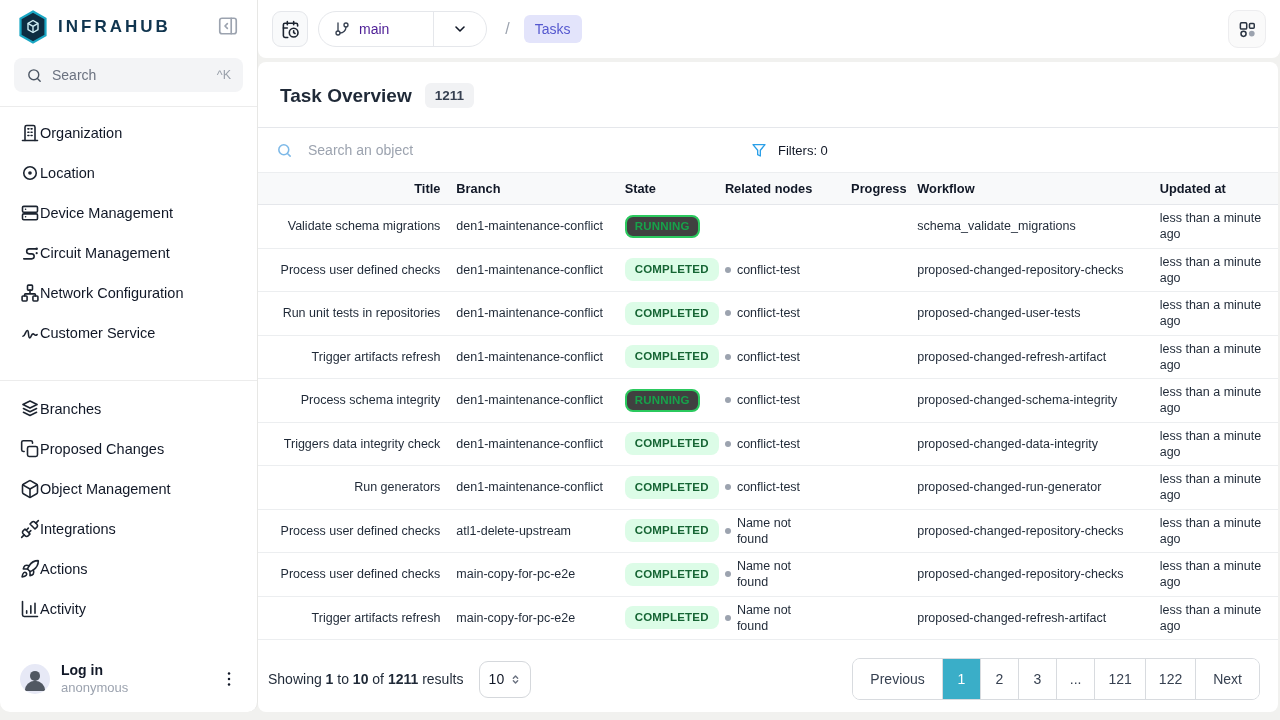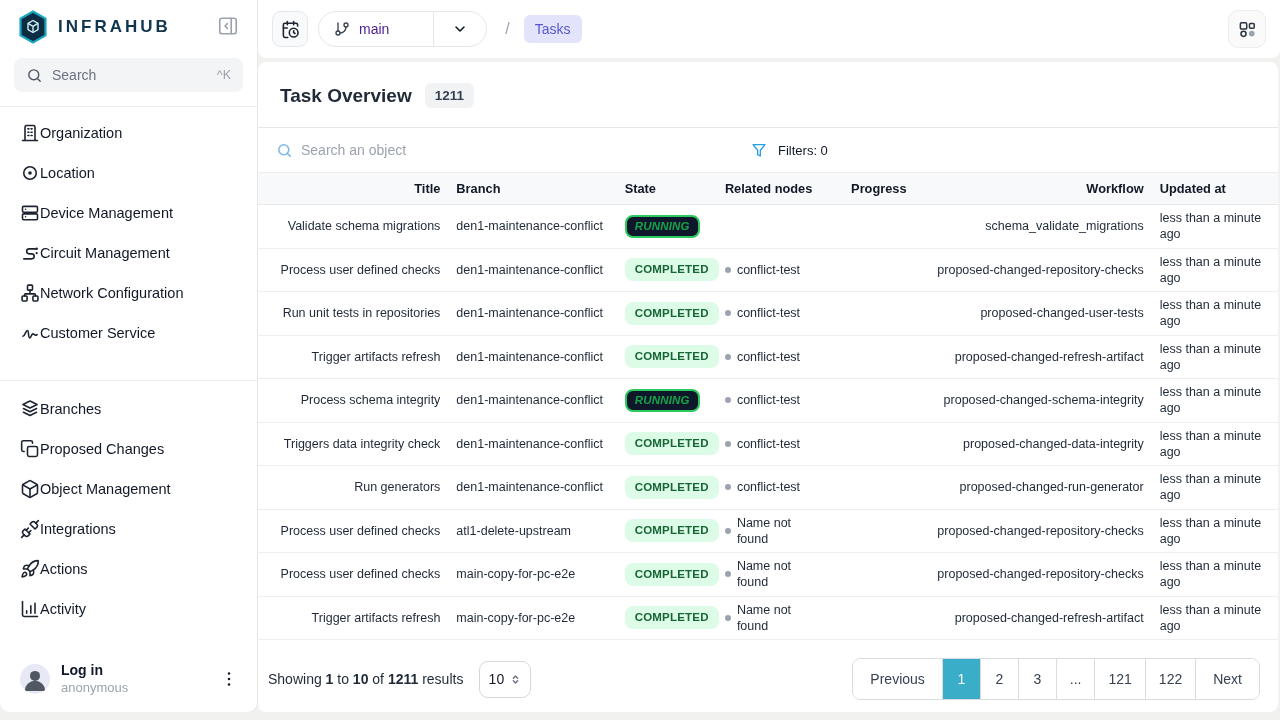"Search an object" .obj-search { gap: 6px -> 13px }
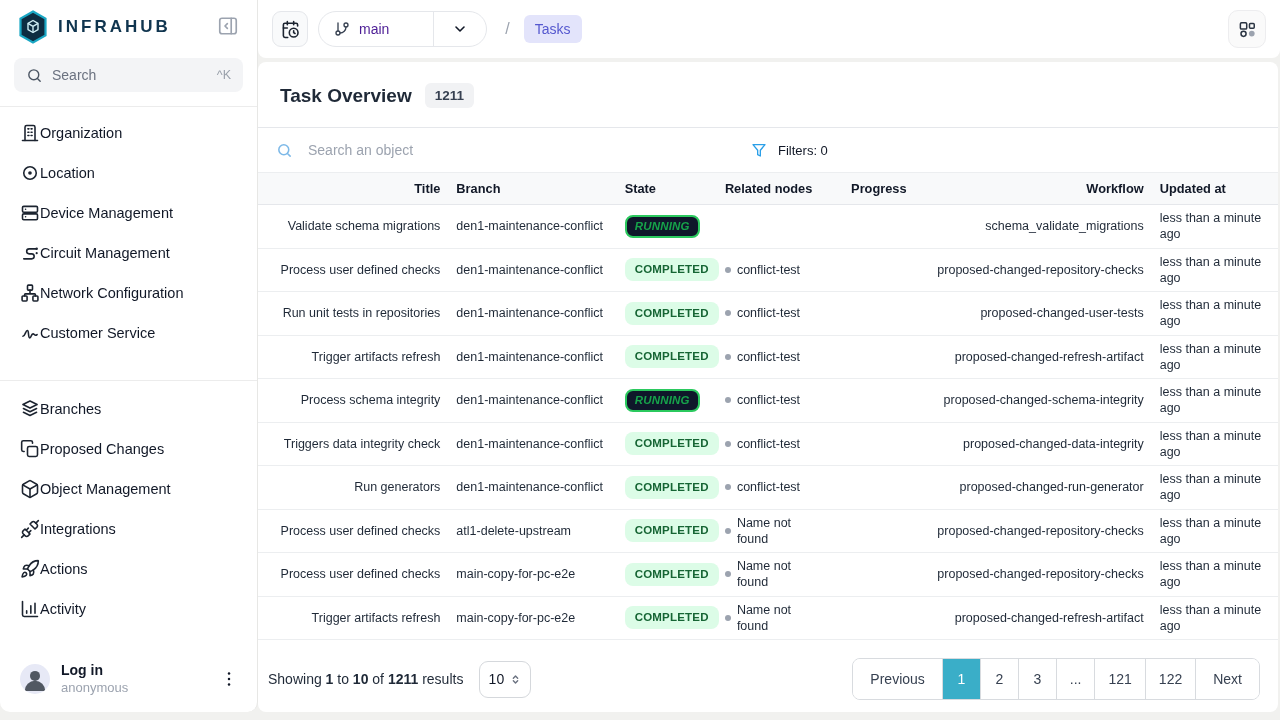"Workflow" th.c-workflow, td.c-workflow { text-align: right -> none }
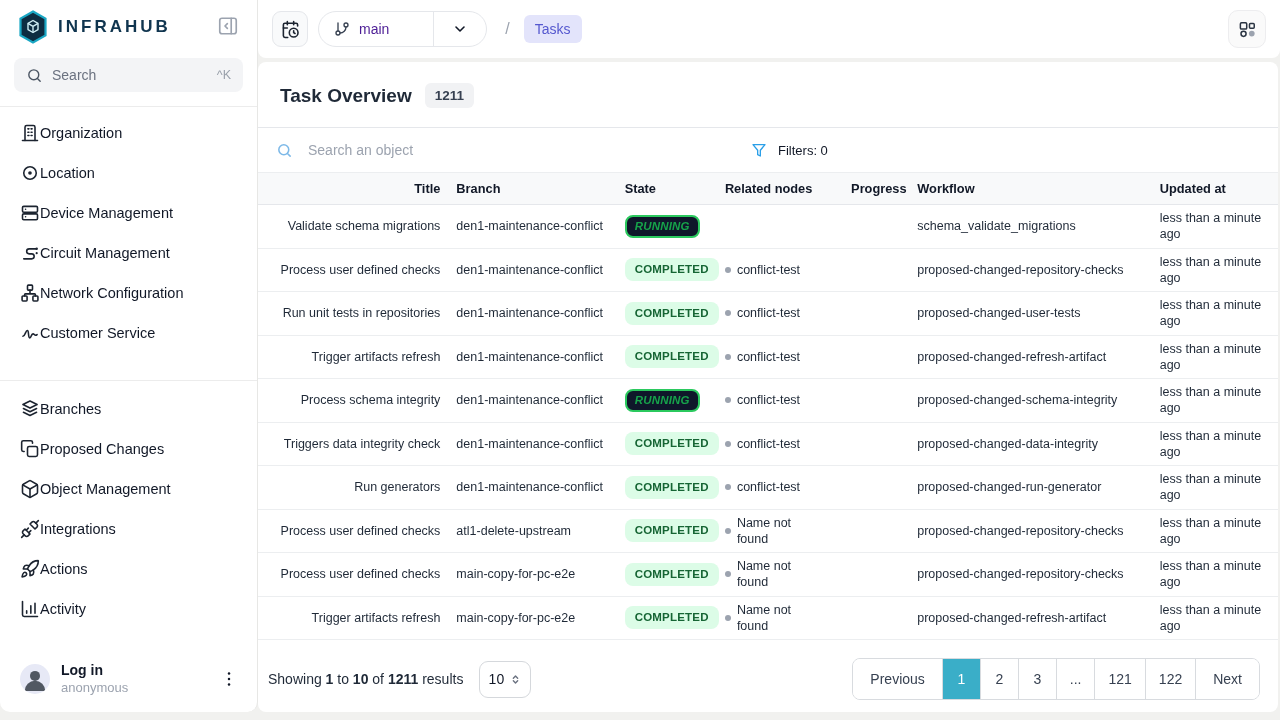"RUNNING" .state-pill.running { background: #0f172a -> #404040; font-style: italic -> none }
